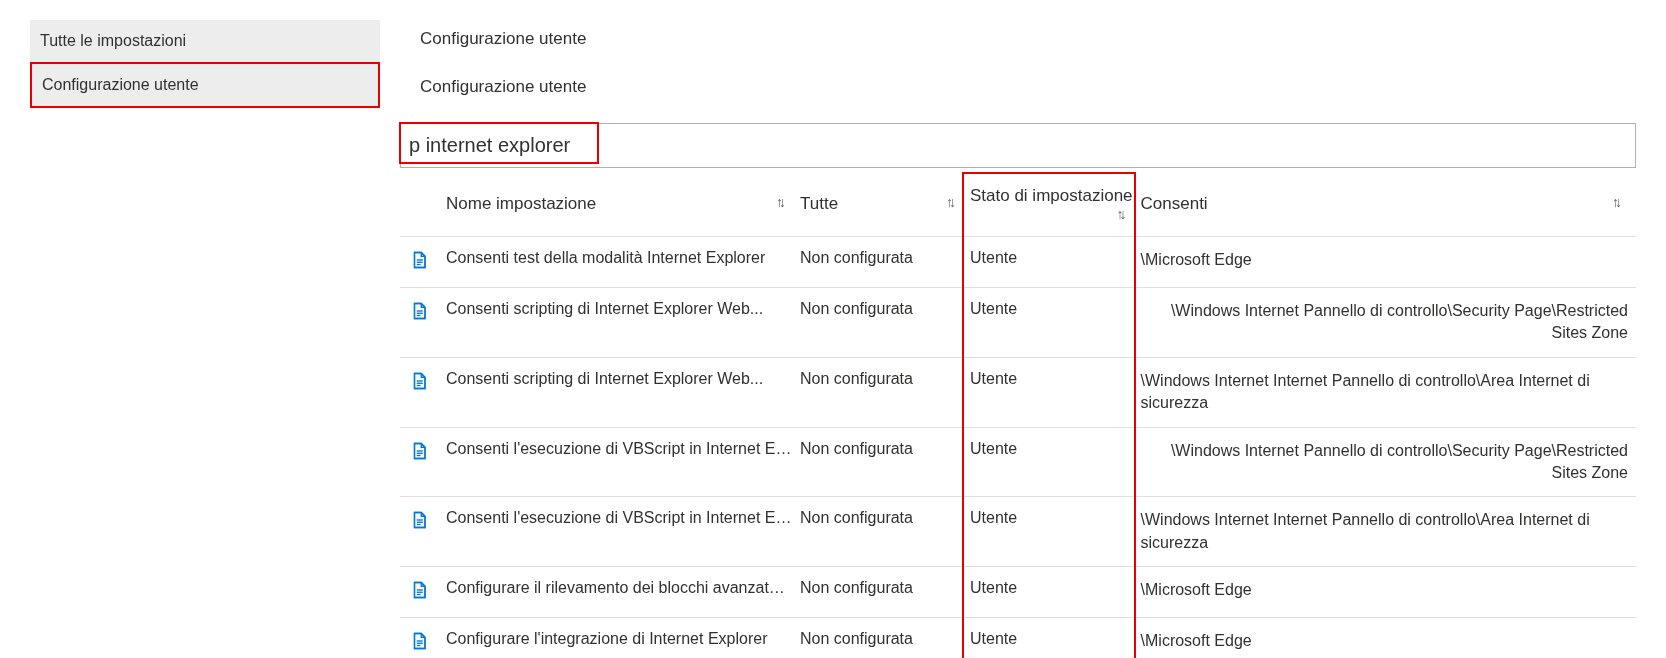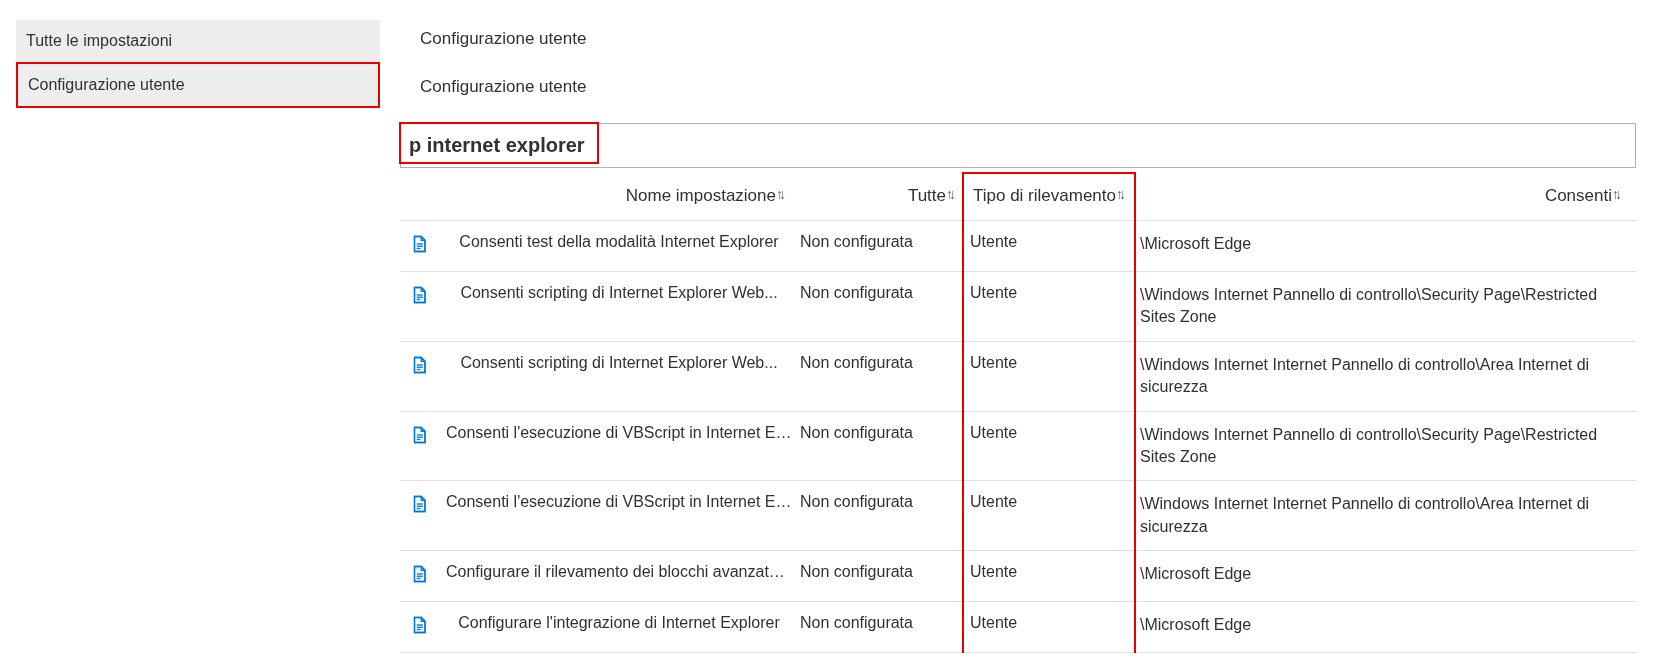"Tutte le impostazioni" .sidebar { padding-left: 16px -> 30px }
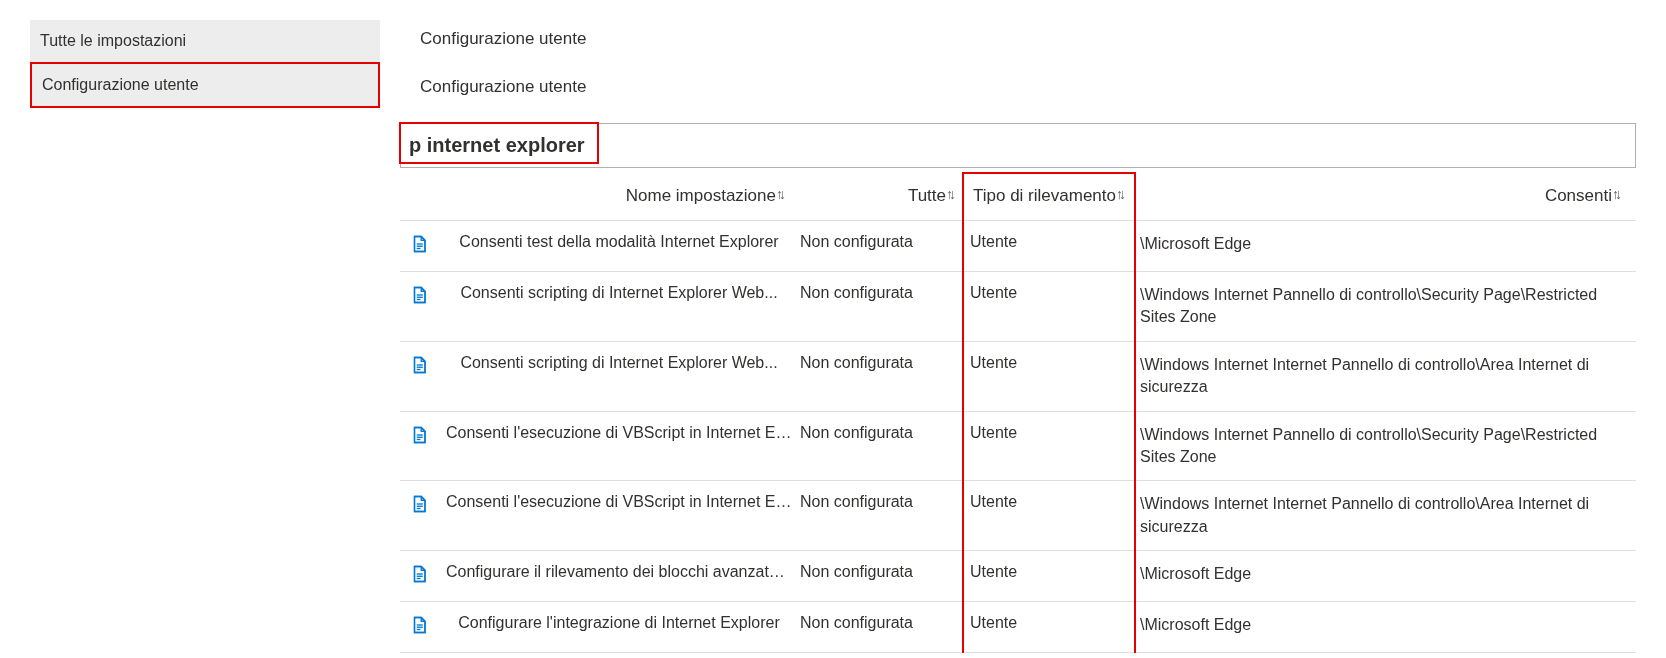"p internet explorer" .search-input { font-weight: bold -> none }
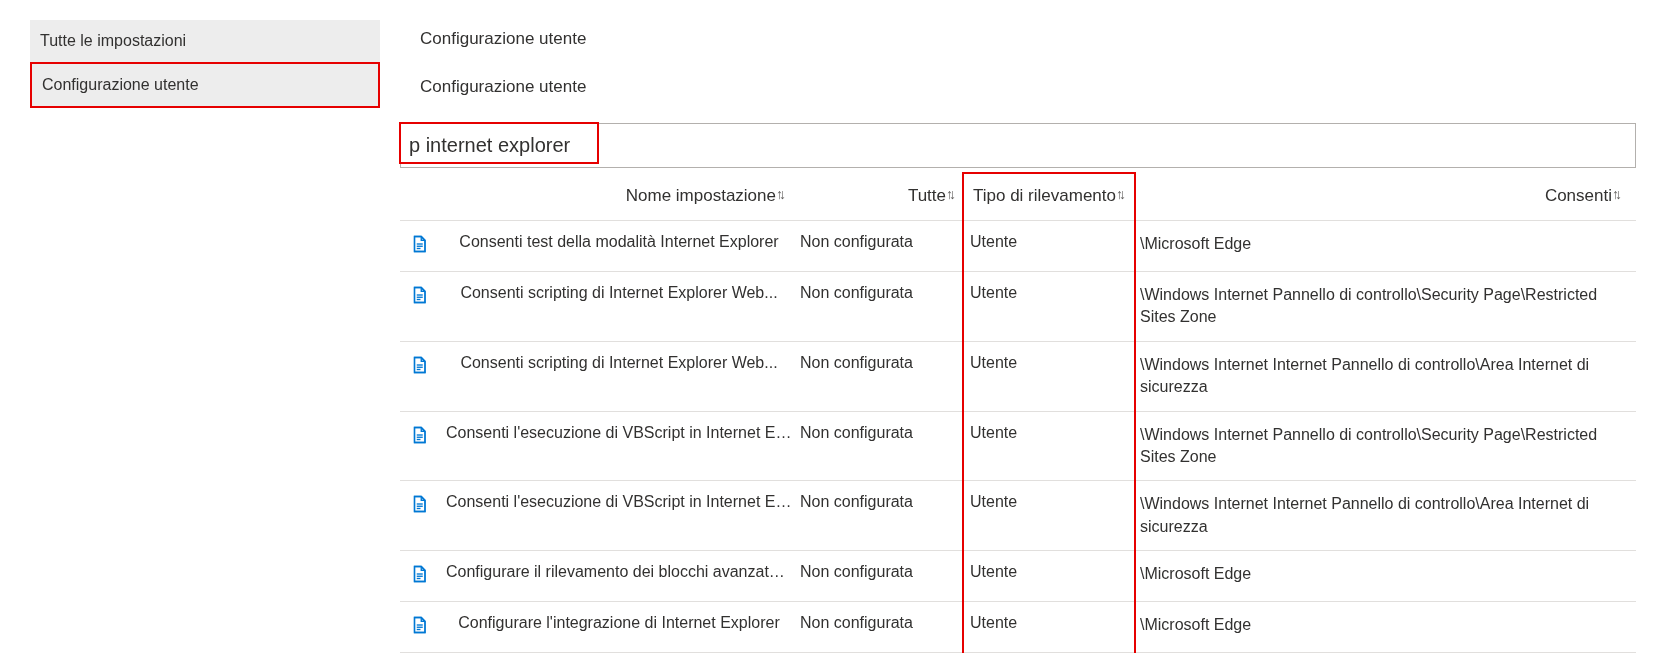"Nome impostazione" .thead-row th { text-align: right -> left }
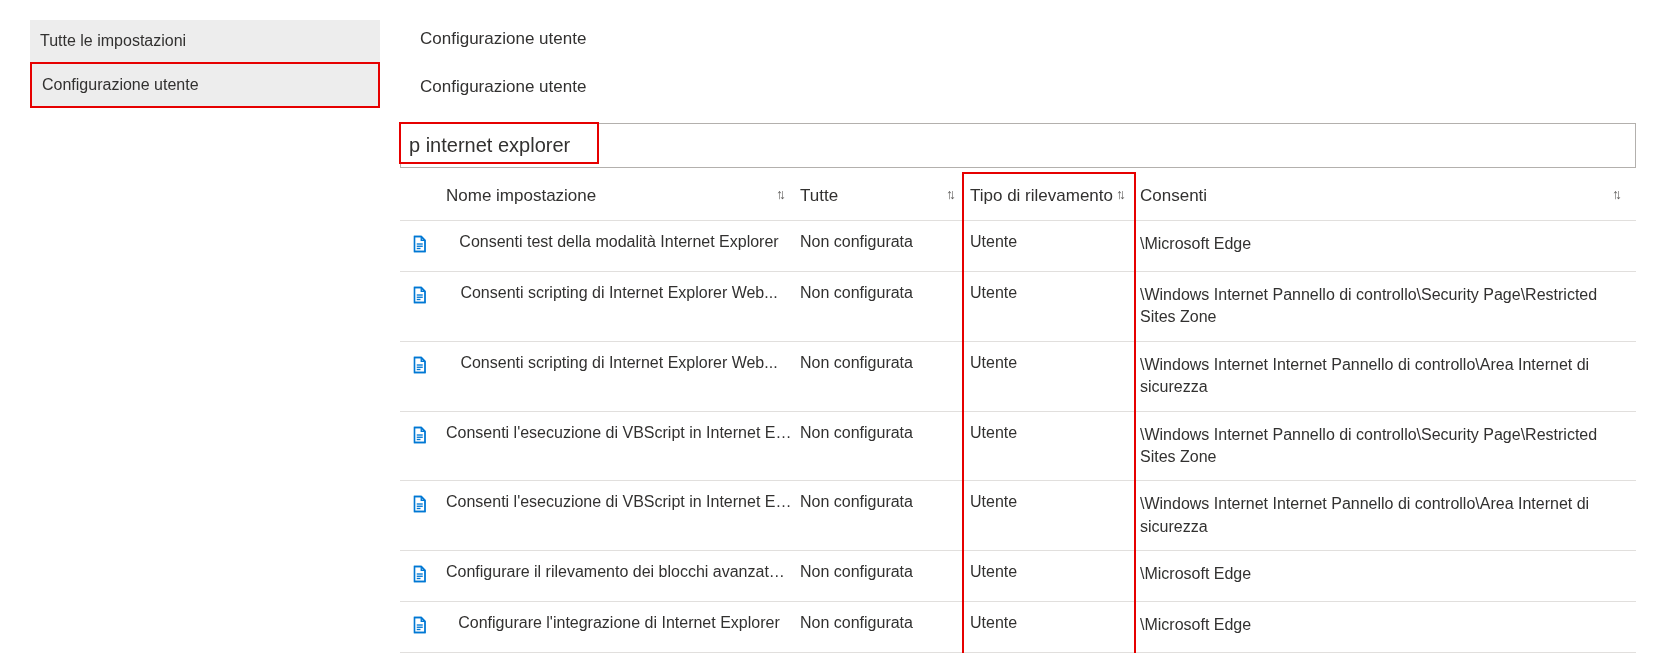"Tipo di rilevamento" span { text: Tipo di rilevamento -> Stato di impostazione }
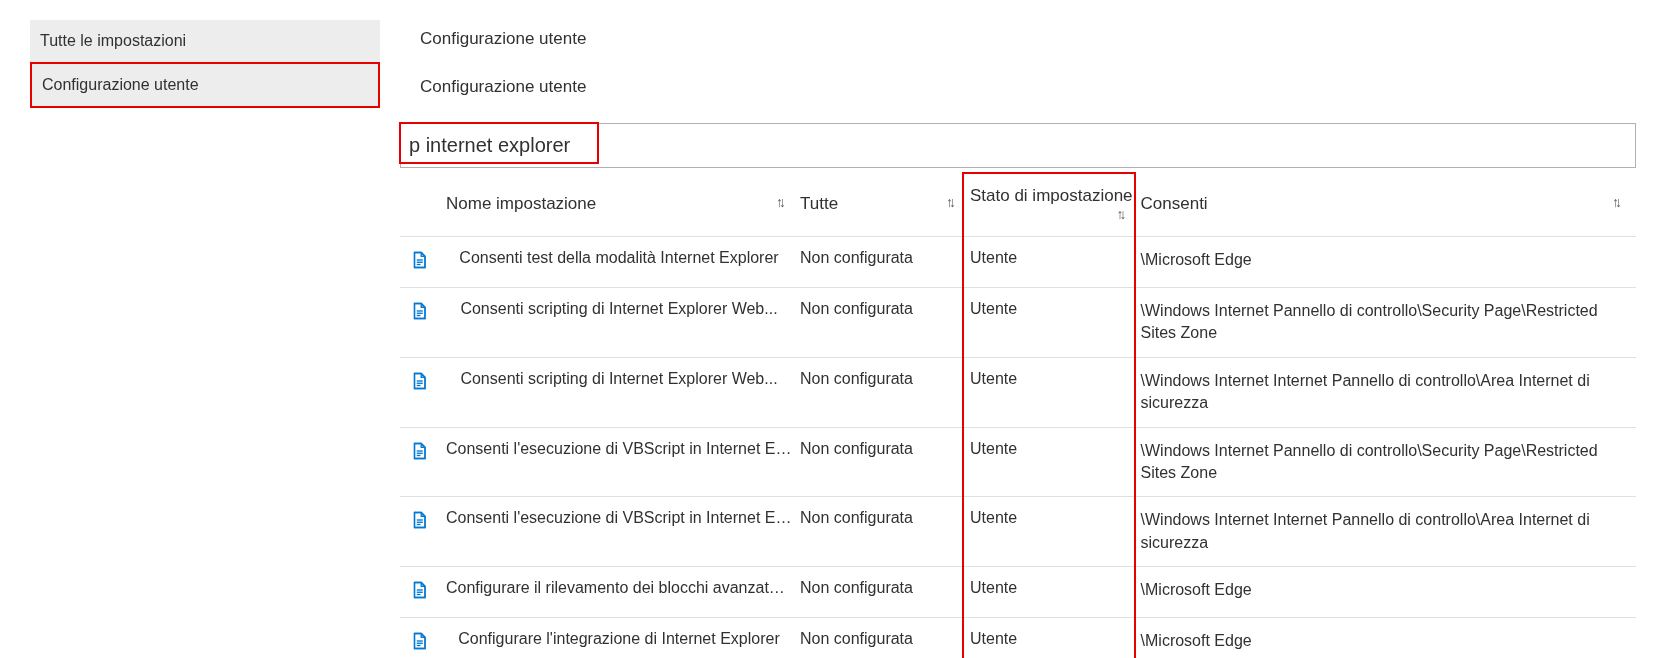"Consenti test della modalità Internet" .tbody-row td.cell-name { text-align: center -> none }
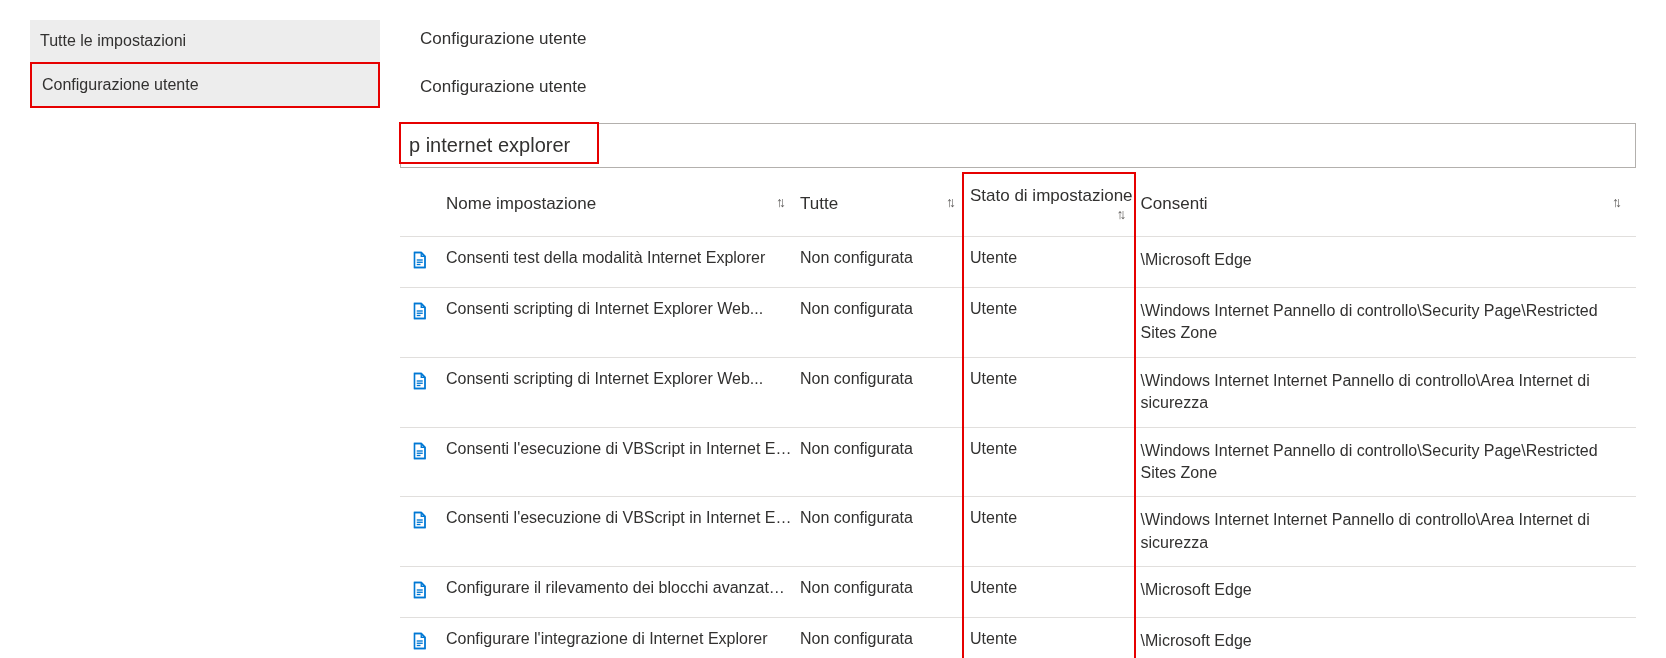"\Windows Internet Pannello di" .center { text-align: left -> right }
